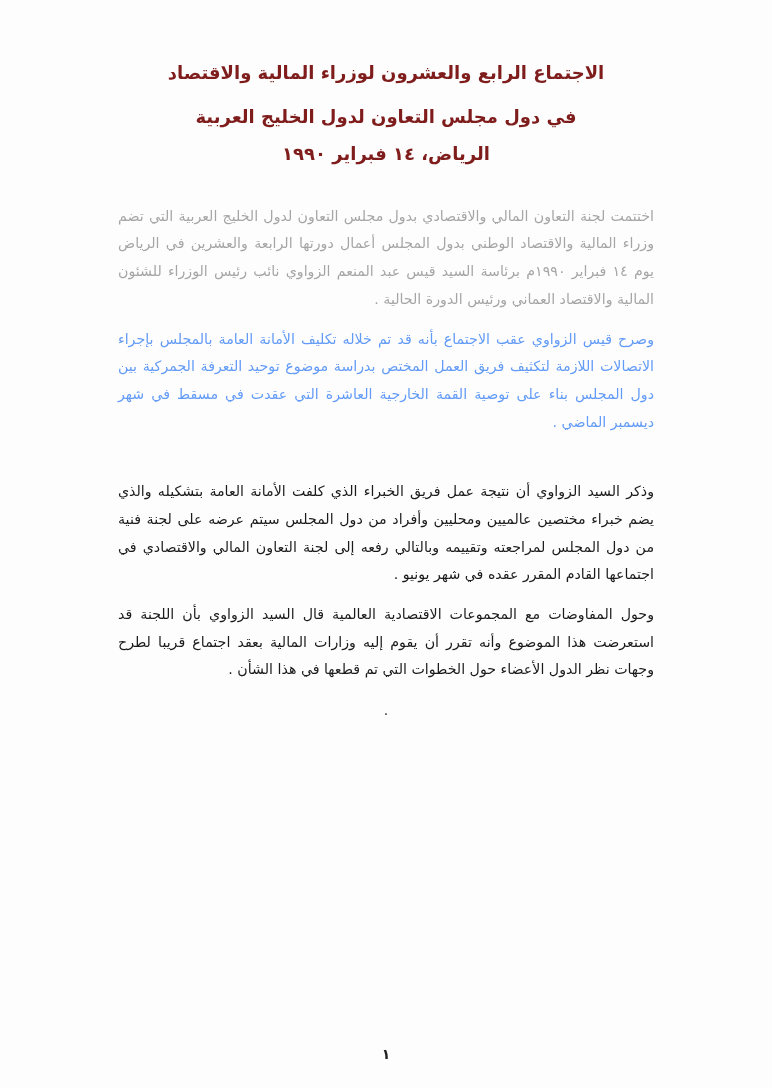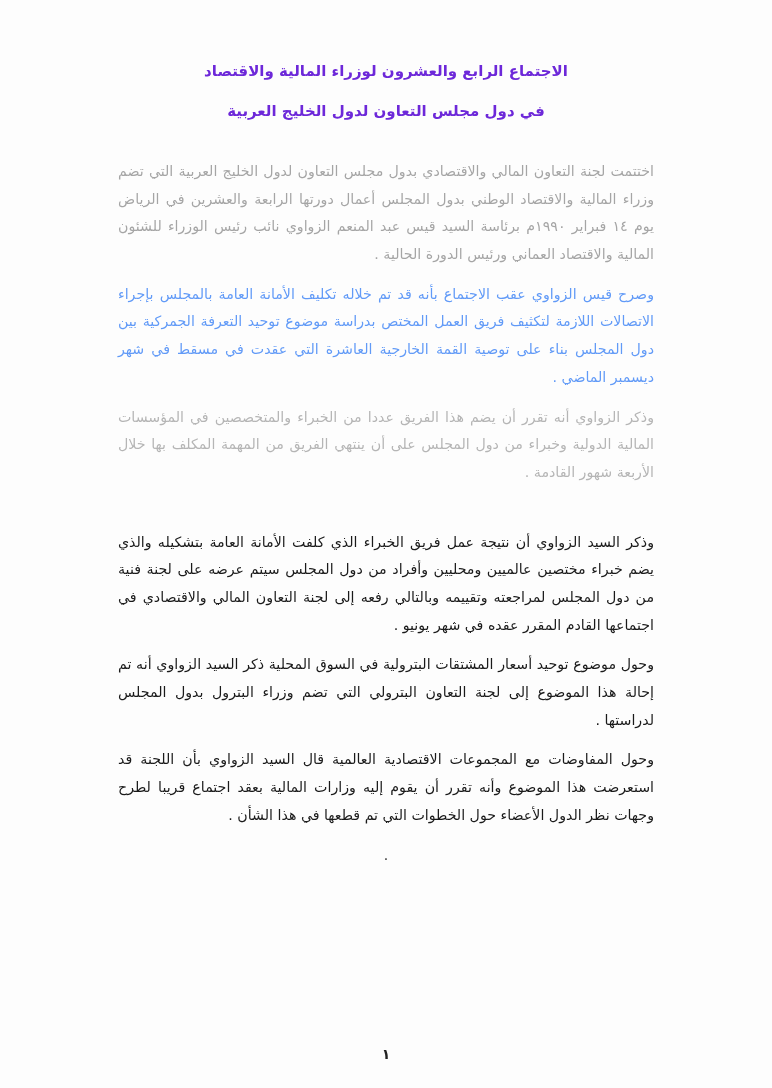"الاجتماع الرابع والعشرون لوزراء المالية" .title-line { color: #6d28d9 -> #7f1d1d; font-size: 15px -> 18px }
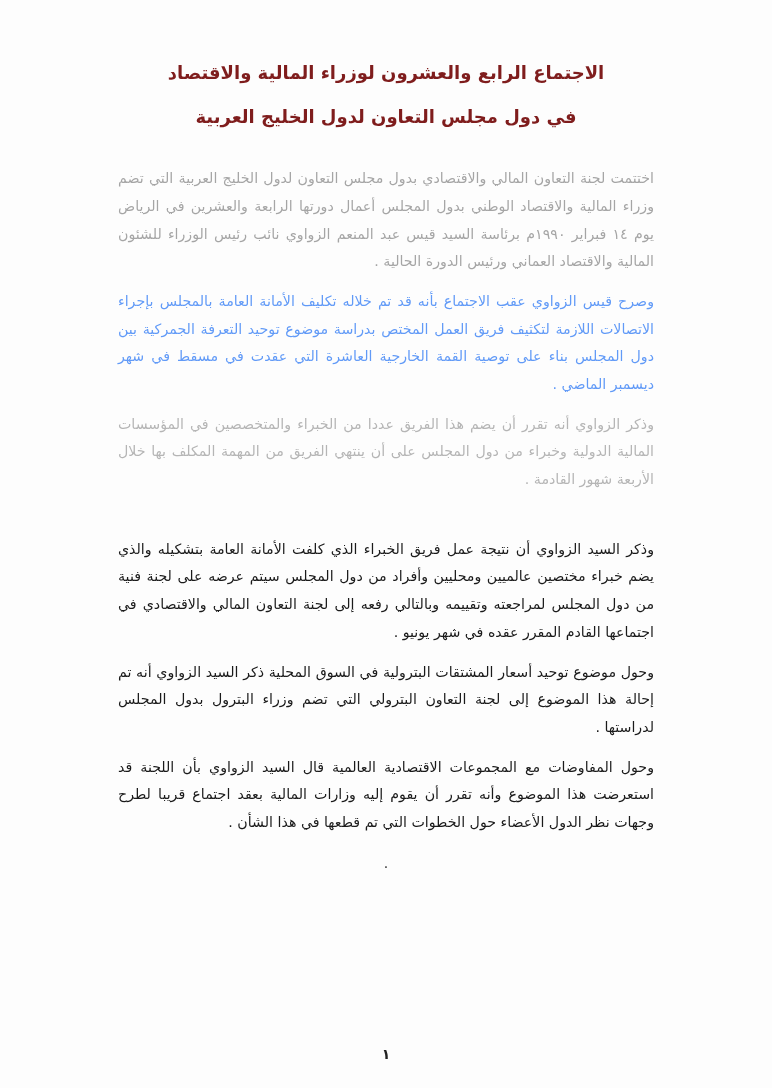"الرياض، ١٤ فبراير ١٩٩٠" div.title-line { html: none -> <div>الرياض، ١٤ فبراير ١٩٩٠</div> }
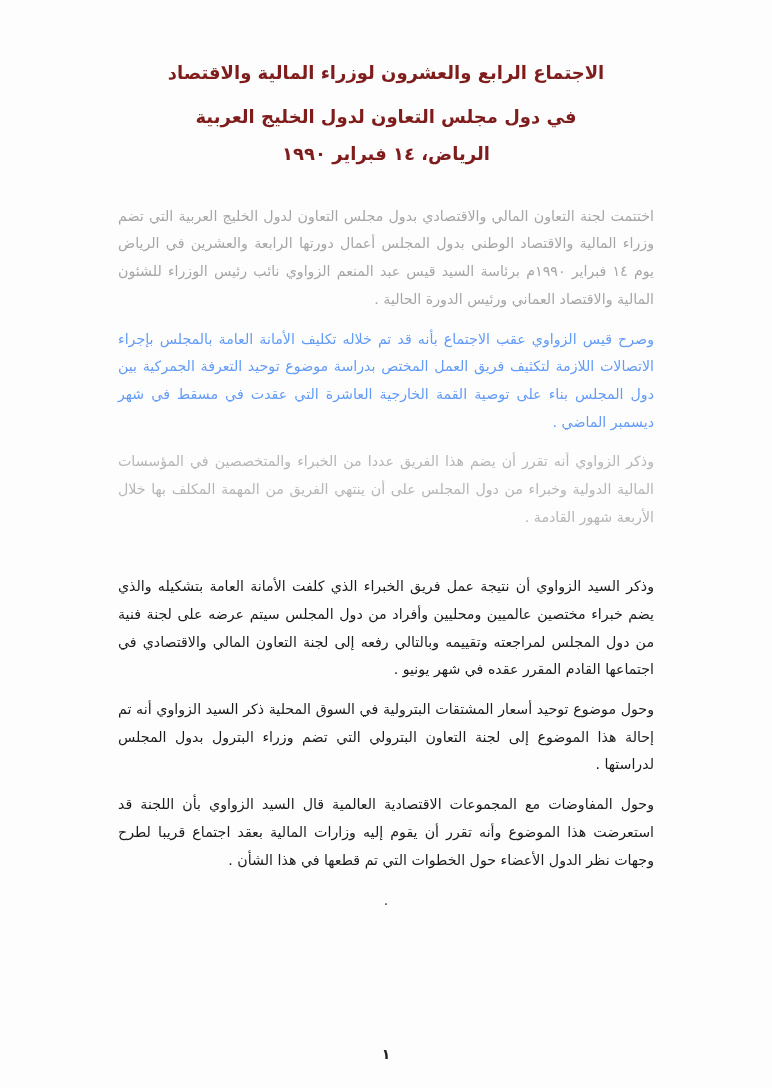"وذكر الزواوي أنه تقرر أن" p.para { html: <p>وذكر الزواوي أنه تقرر أن يضم هذا الفريق عددا من الخبراء والمتخصصين في المؤسسات المالية الدولية وخبراء من دول المجلس على أن ينتهي الفريق من المهمة المكلف بها خلال الأربعة شهور القادمة .</p> -> none }
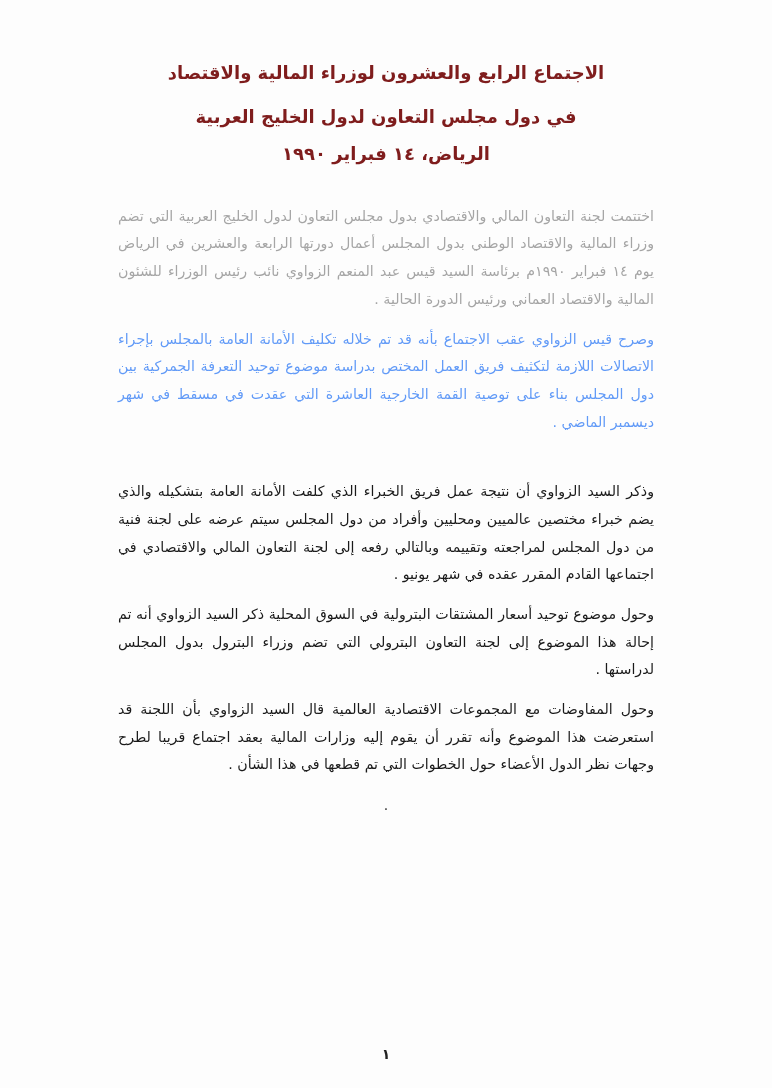"وحول موضوع توحيد أسعار المشتقات" p.para { html: <p>وحول موضوع توحيد أسعار المشتقات البترولية في السوق المحلية ذكر السيد الزواوي أنه تم إحالة هذا الموضوع إلى لجنة التعاون البترولي التي تضم وزراء البترول بدول المجلس لدراستها .</p> -> none }
